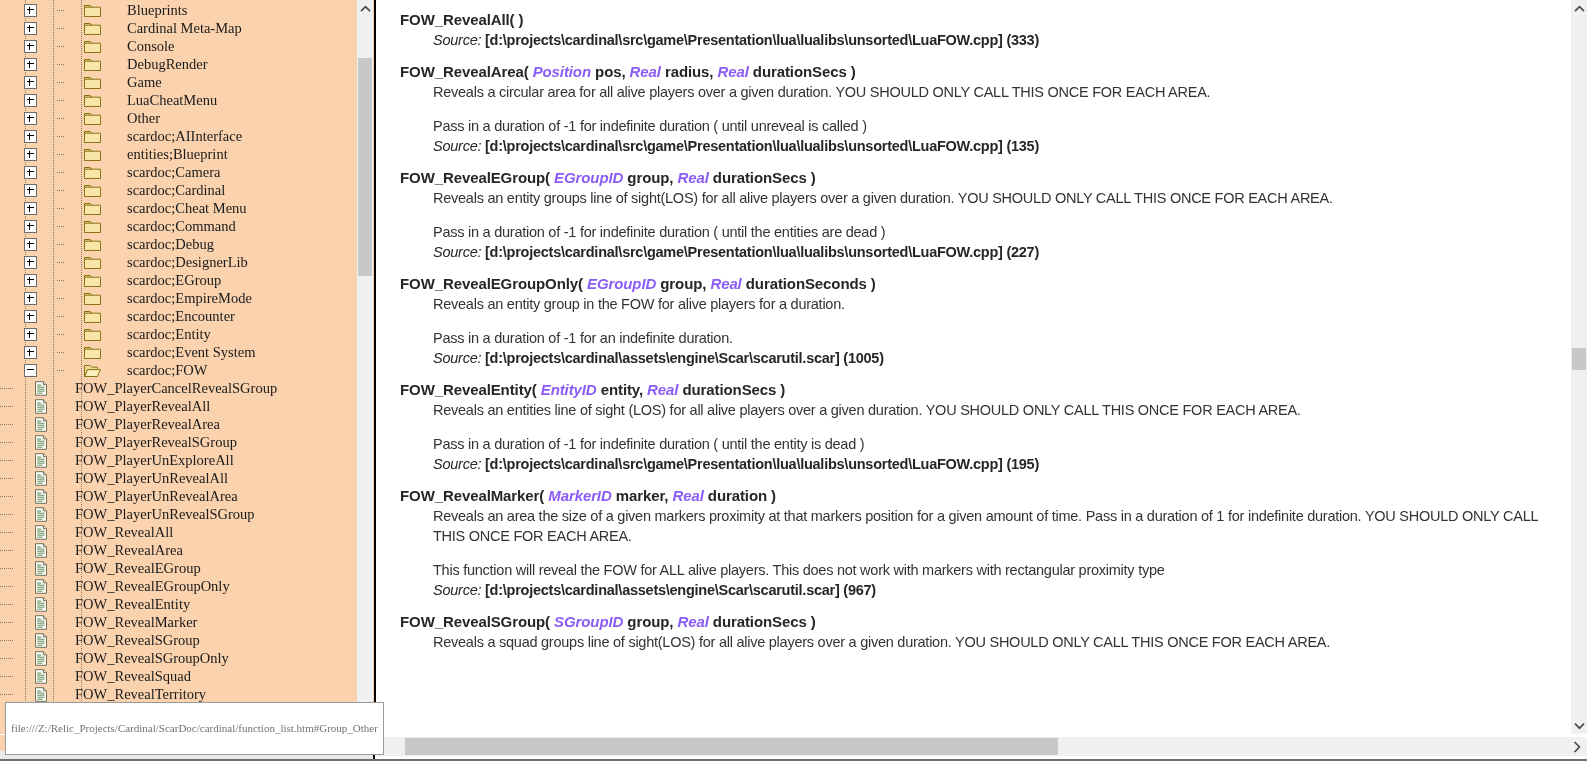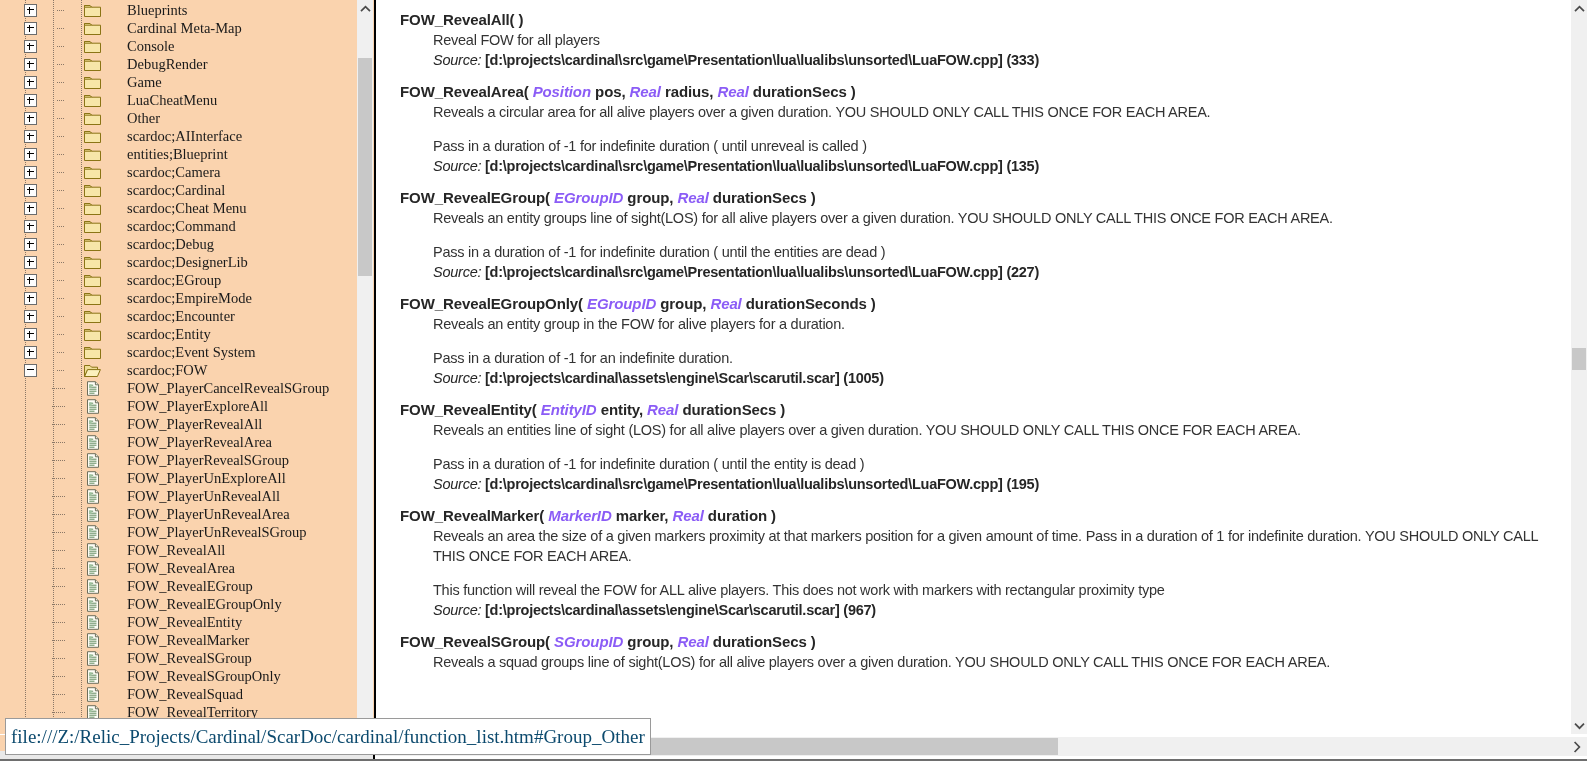"Reveal FOW for all players" p.fn-desc { html: <p>Reveal FOW for all players</p> -> none }
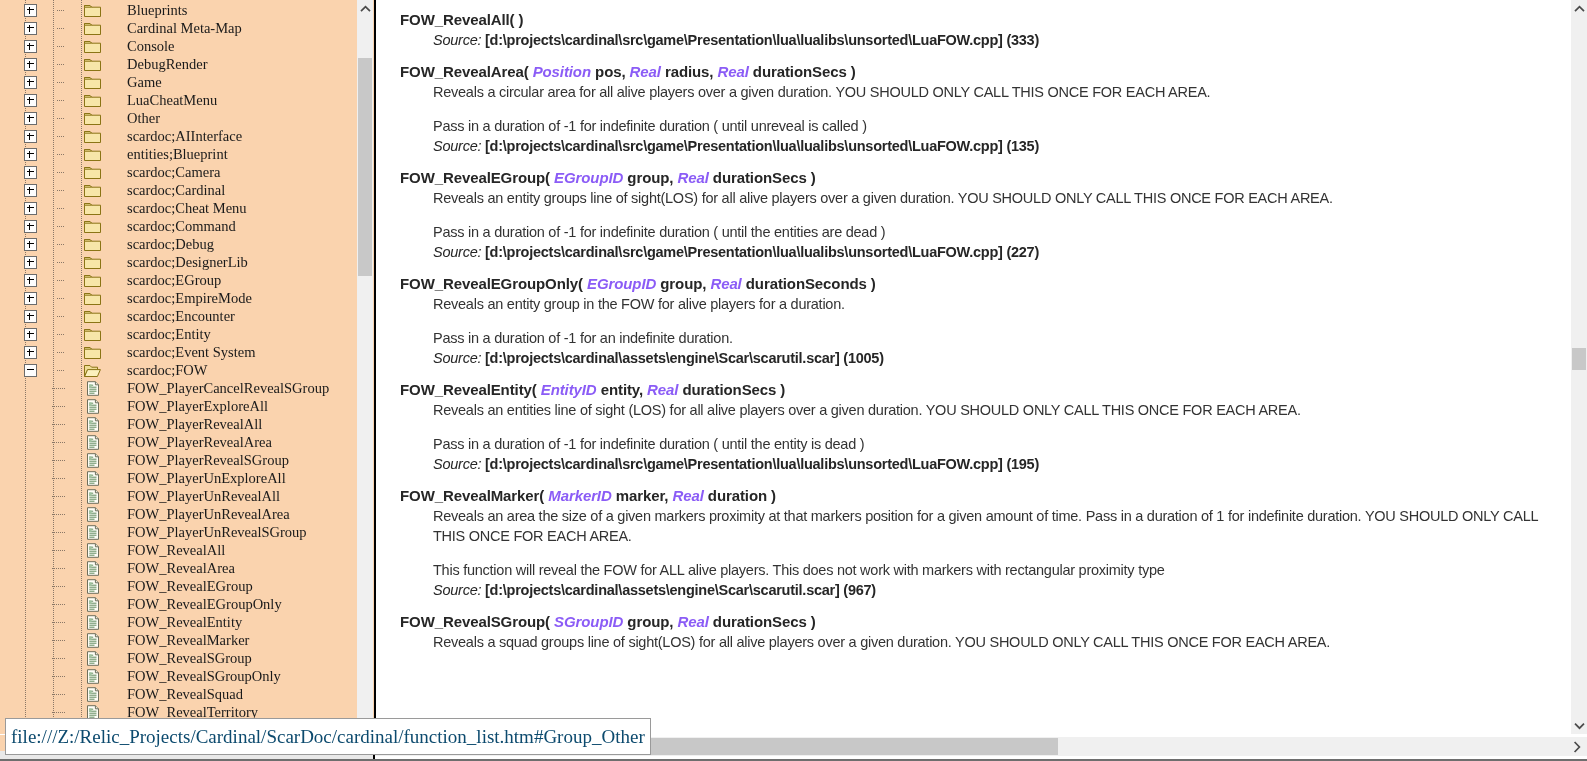"FOW_PlayerCancelRevealSGroup" .tree-node.depth2 { padding-left: 52px -> none }
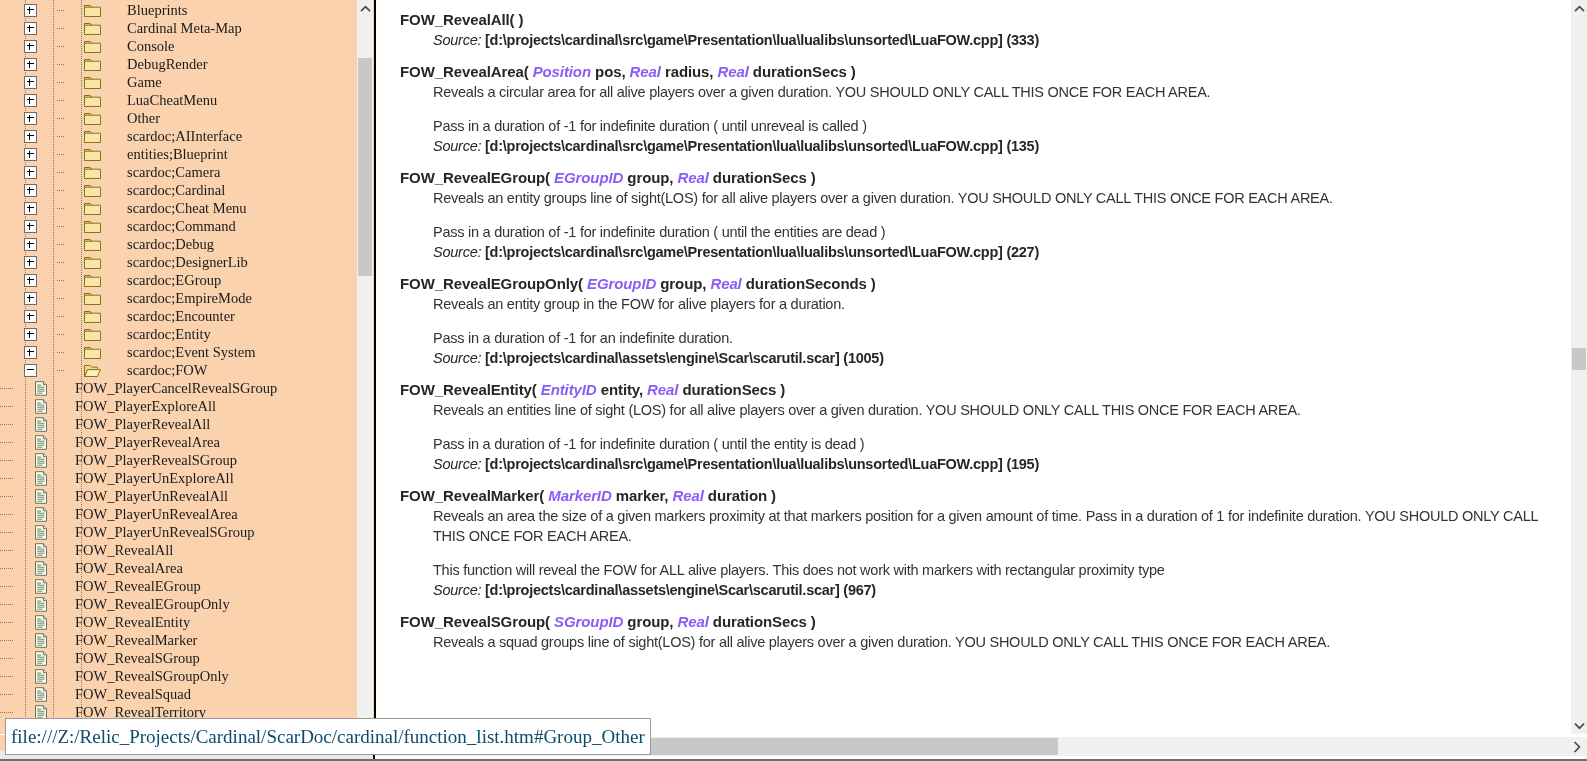"FOW_PlayerExploreAll" div.tree-node { html: <div> <span></span> <span> <svg> <path></path> <path></path> <g> <path></path> <path></path> <path></path> <path></path> <path></path> </g> <rect></rect> </svg> </span> <span>FOW_PlayerExploreAll</span> </div> -> none }
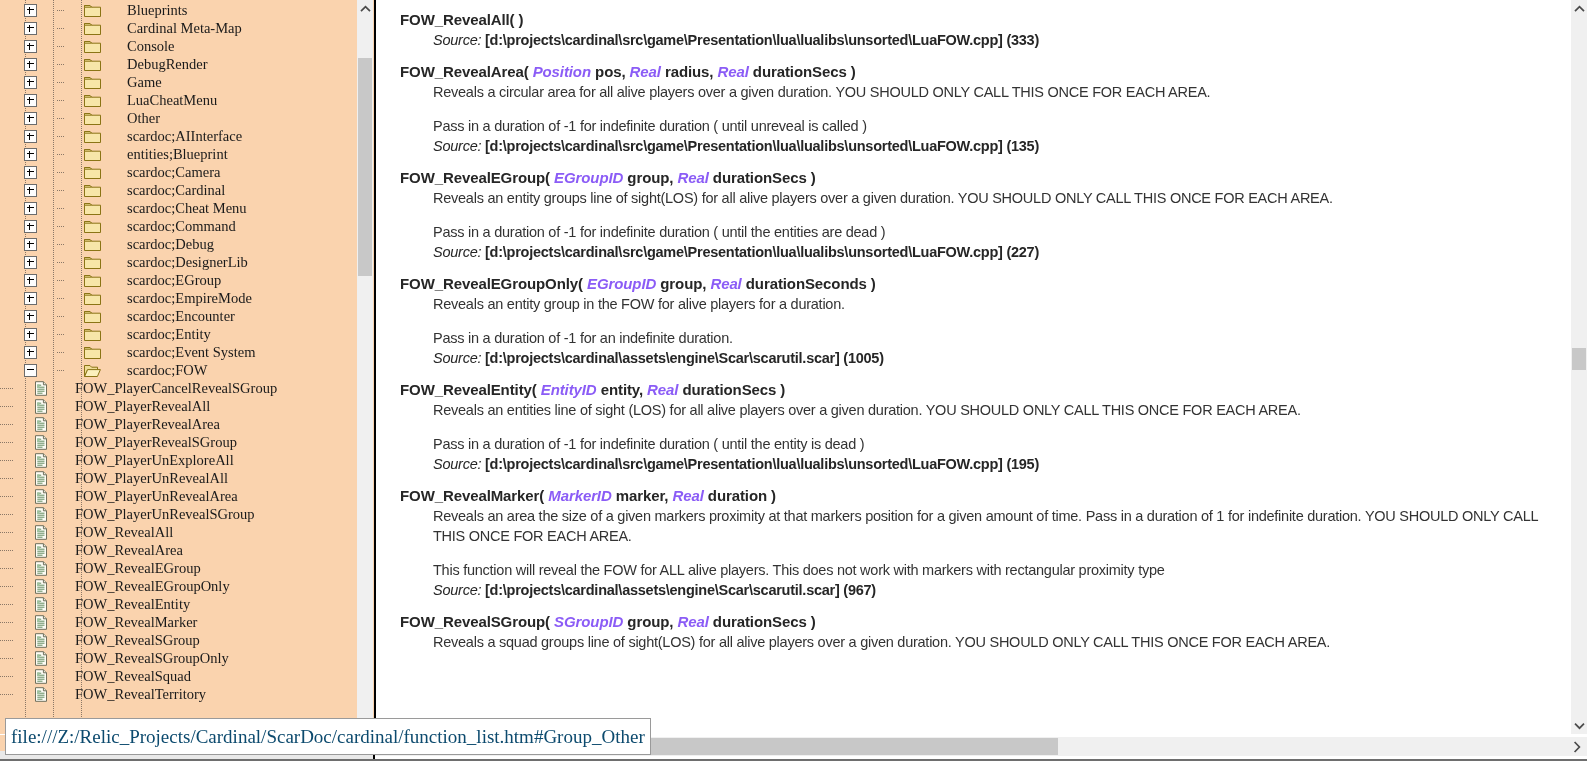"file:///Z:/Relic_Projects/Cardinal/ScarD" .status-url { color: #0c4a6e -> #737373; font-size: 19px -> 11px; padding: 8px 5px -> 16px 5px }
